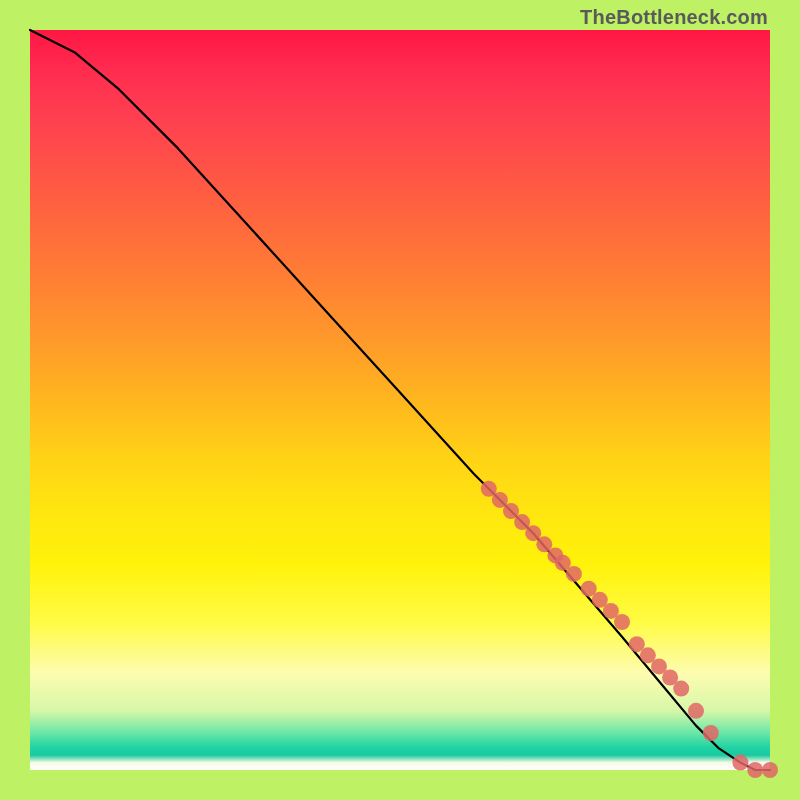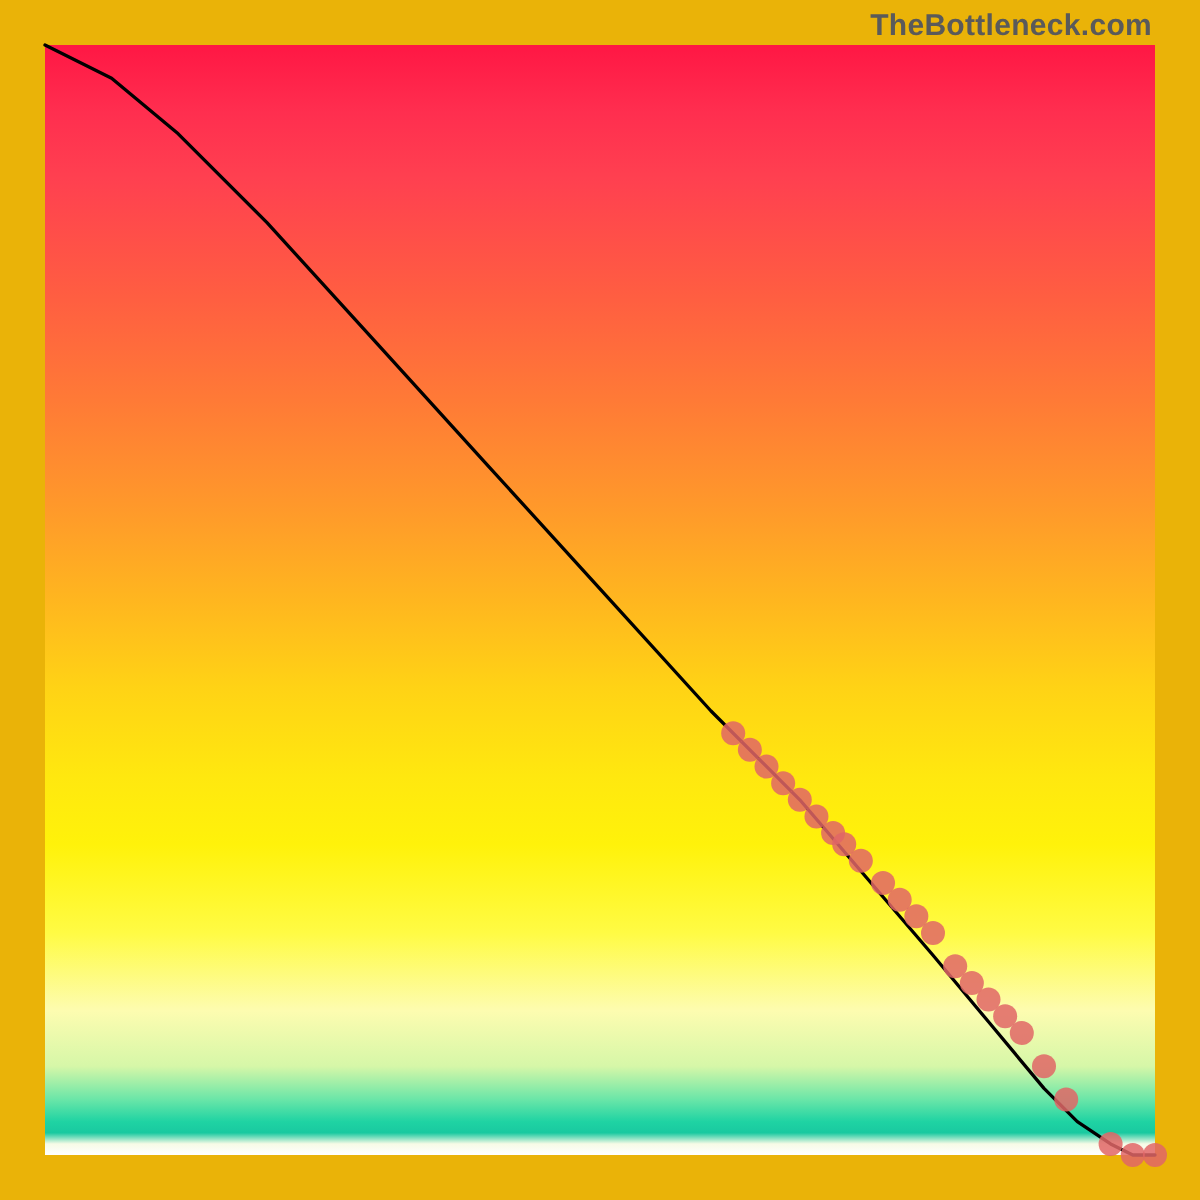"TheBottleneck.com" .frame { background: #eab308 -> #bef264 }
